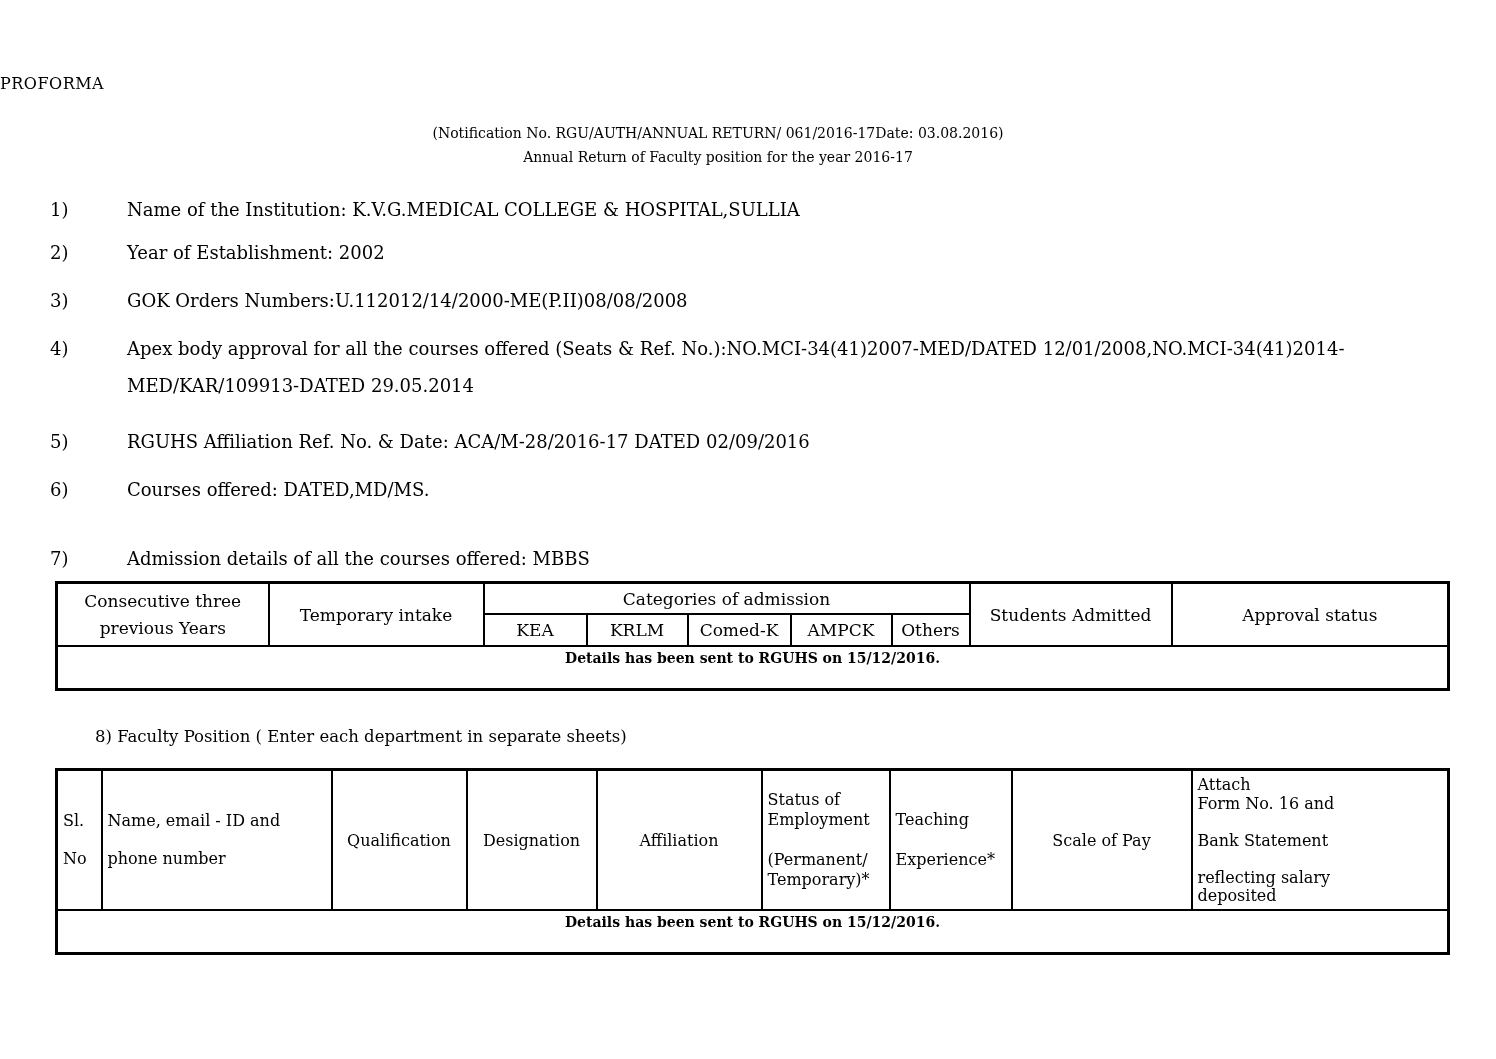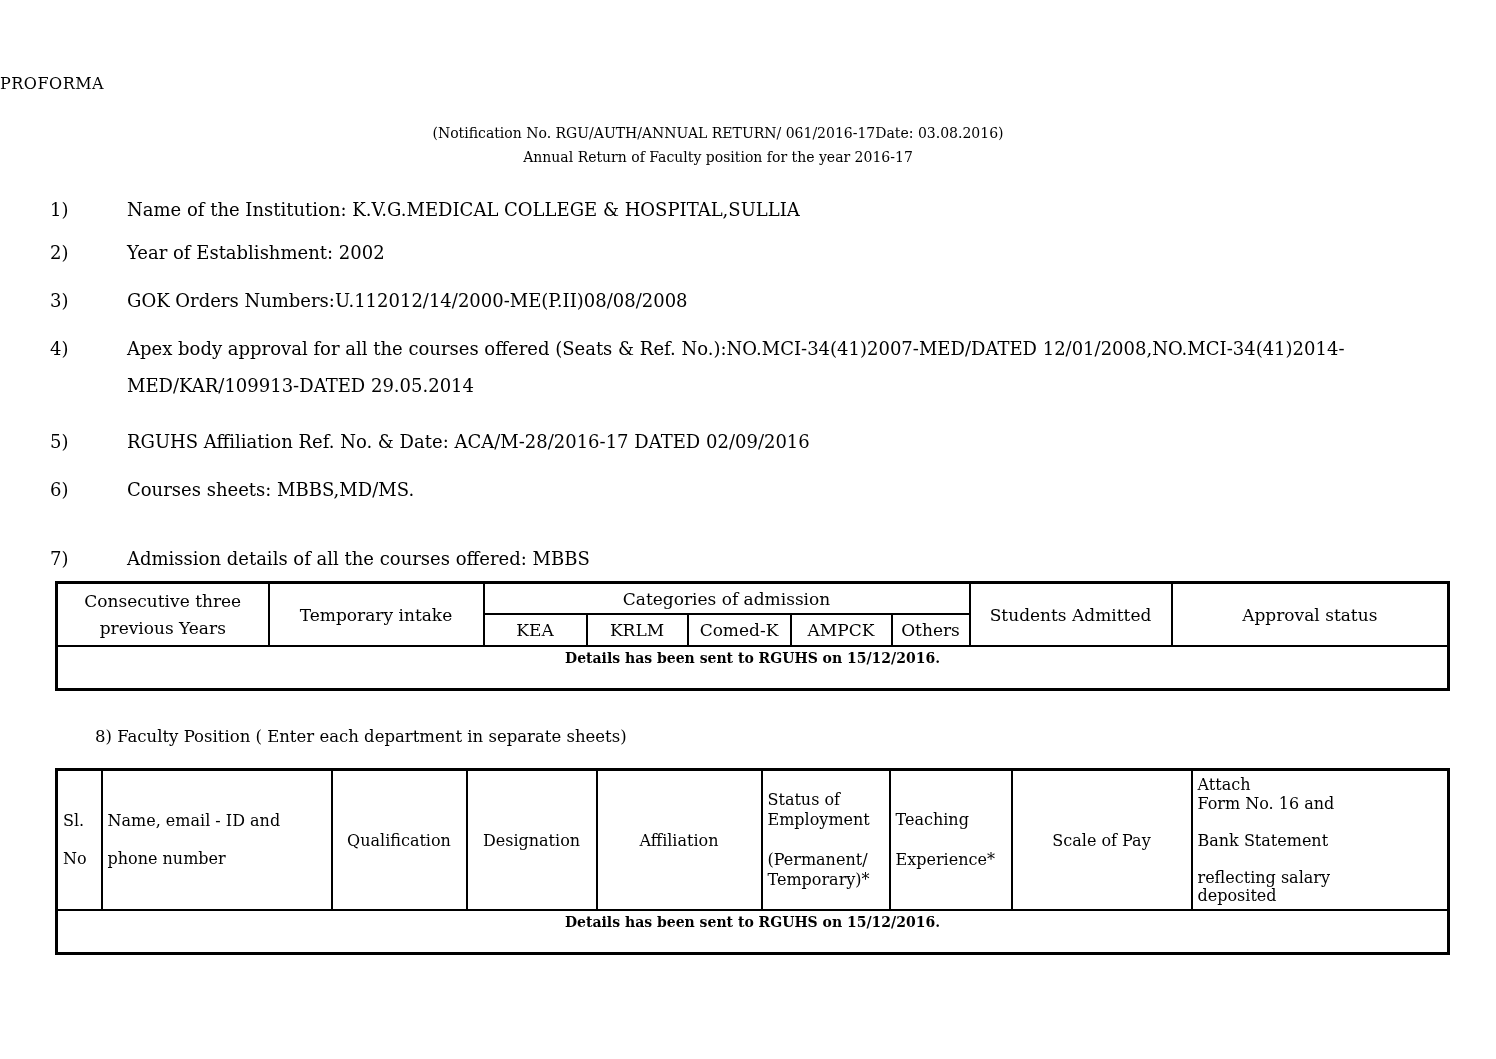"Courses sheets: MBBS,MD/MS." span { text: sheets: MBBS,MD/MS -> offered: DATED,MD/MS }
